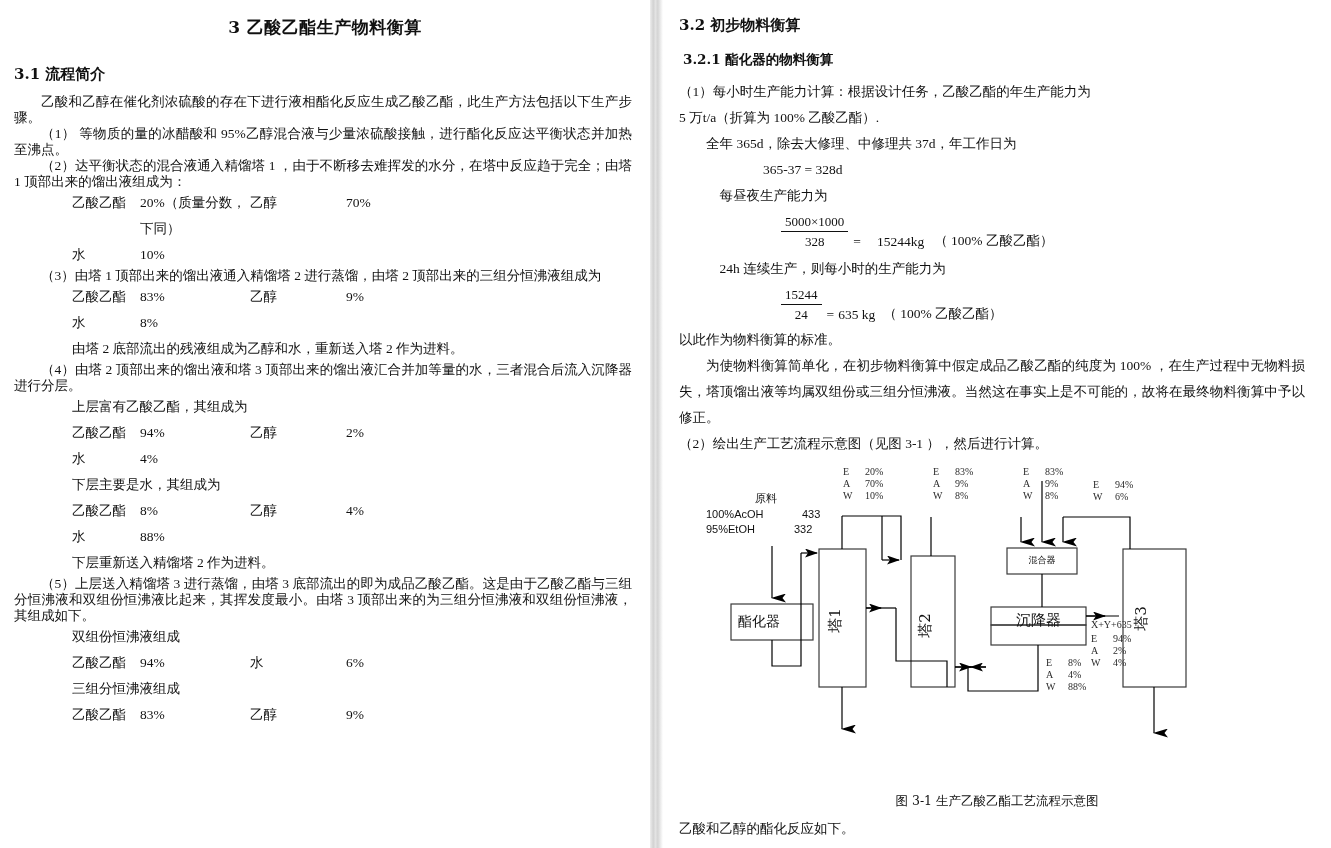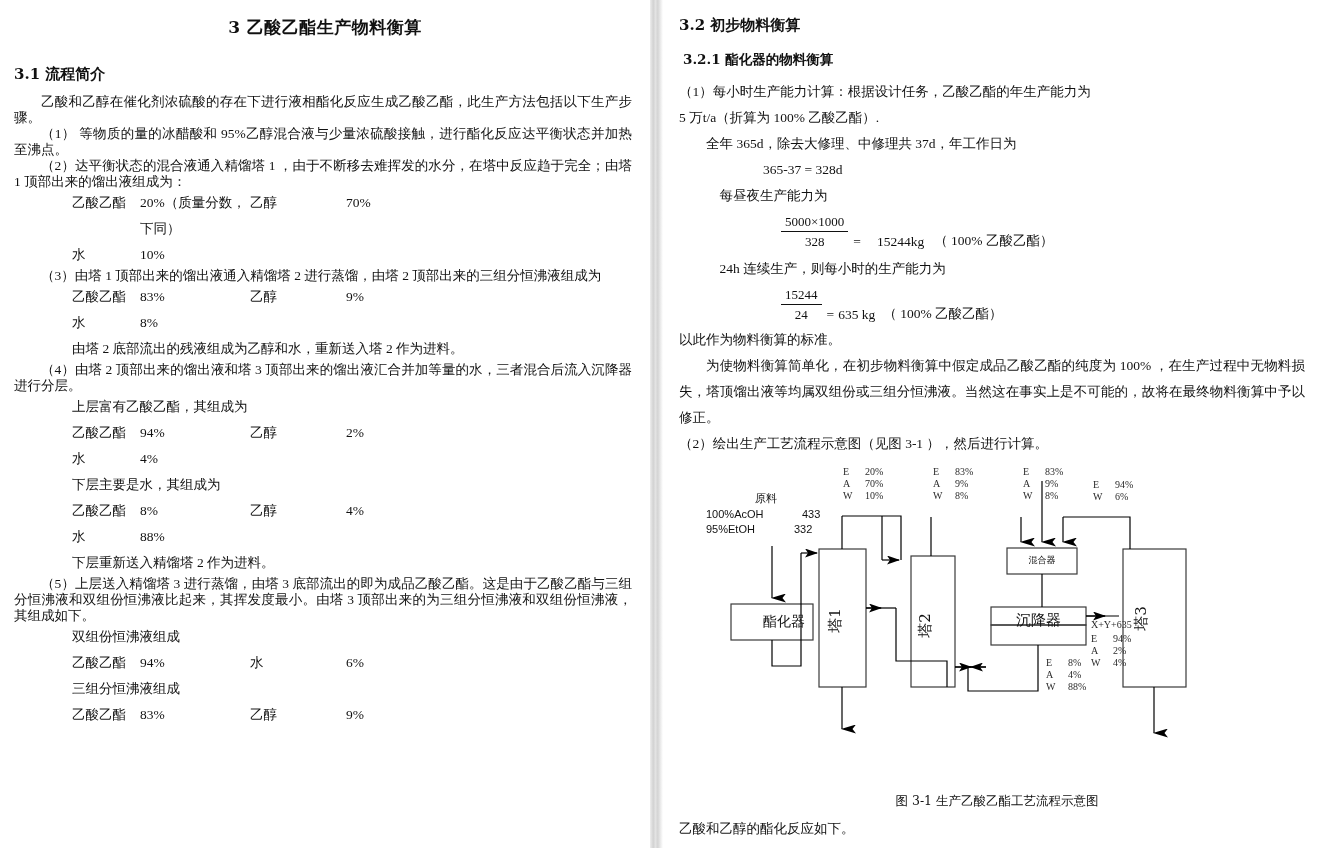"酯化器" div.boxlabel { left: 80px -> 55px }
